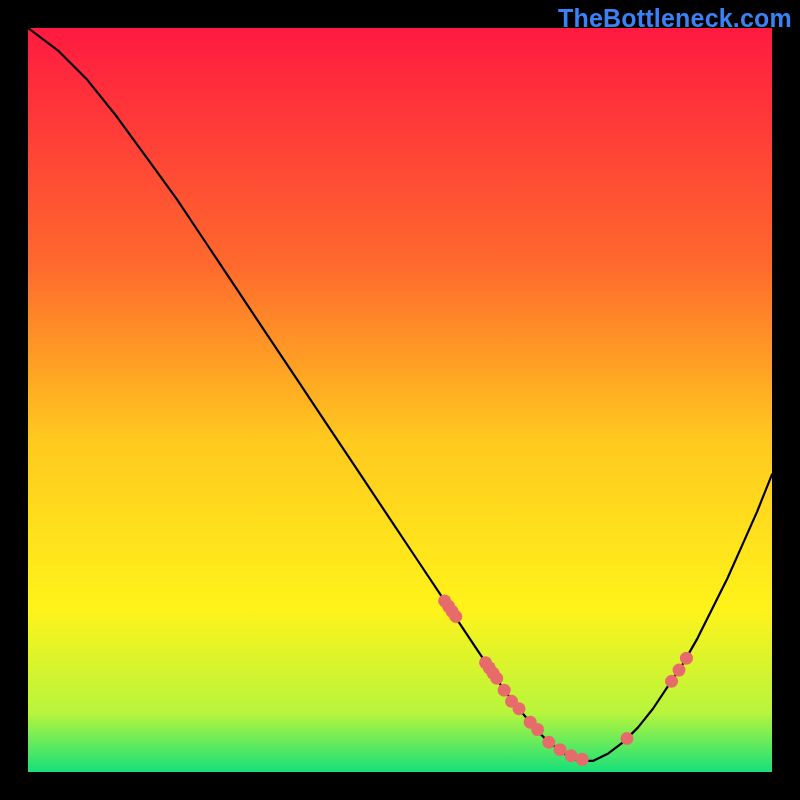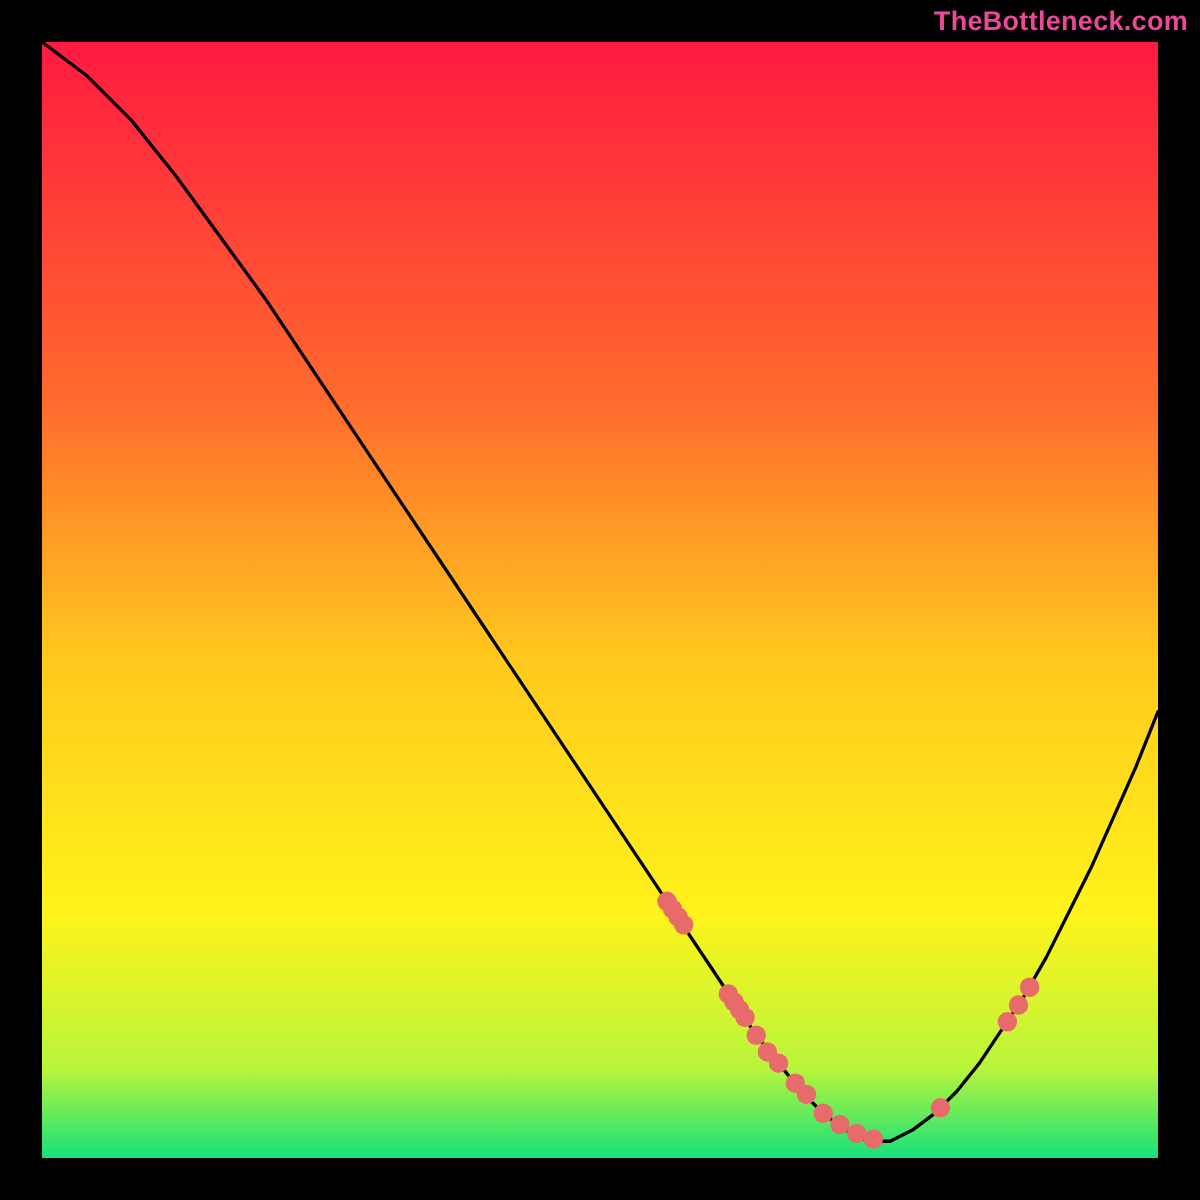"TheBottleneck.com" .watermark { color: #ec4899 -> #3b82f6; font-size: 18px -> 25px }
